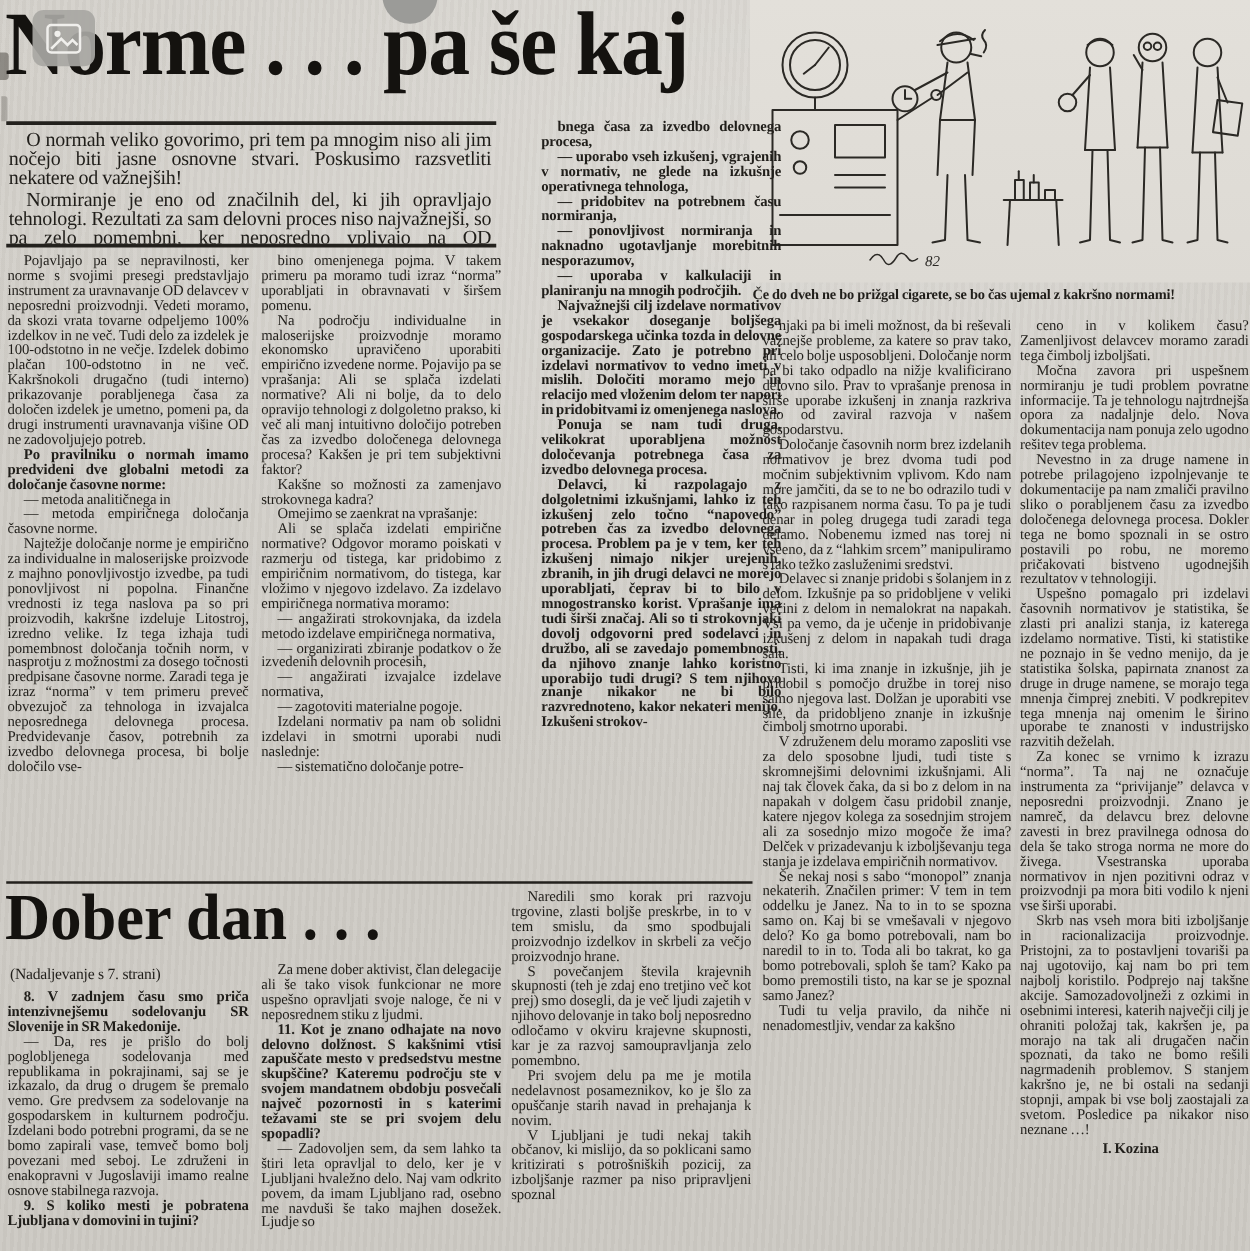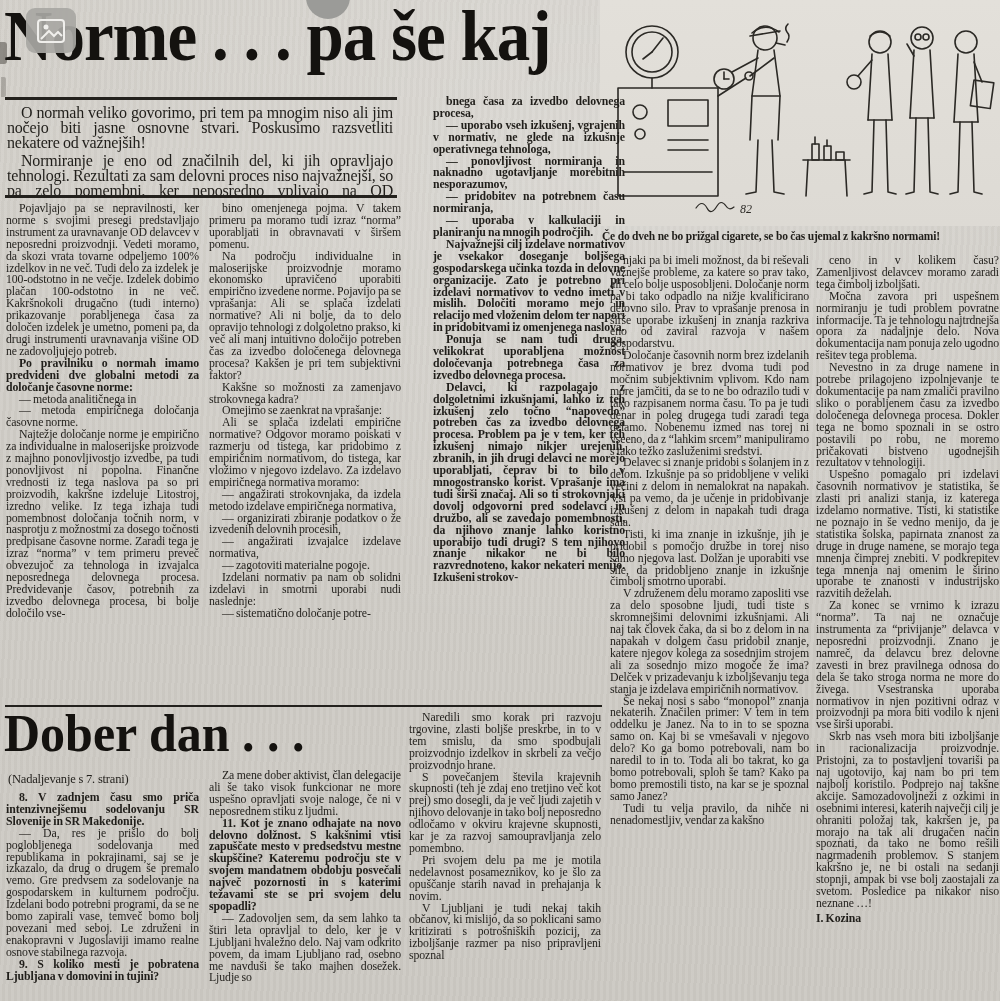"— ponovljivost normiranja in naknadno" p { order: before "— pridobitev na potrebnem času" -> after "— pridobitev na potrebnem času" }
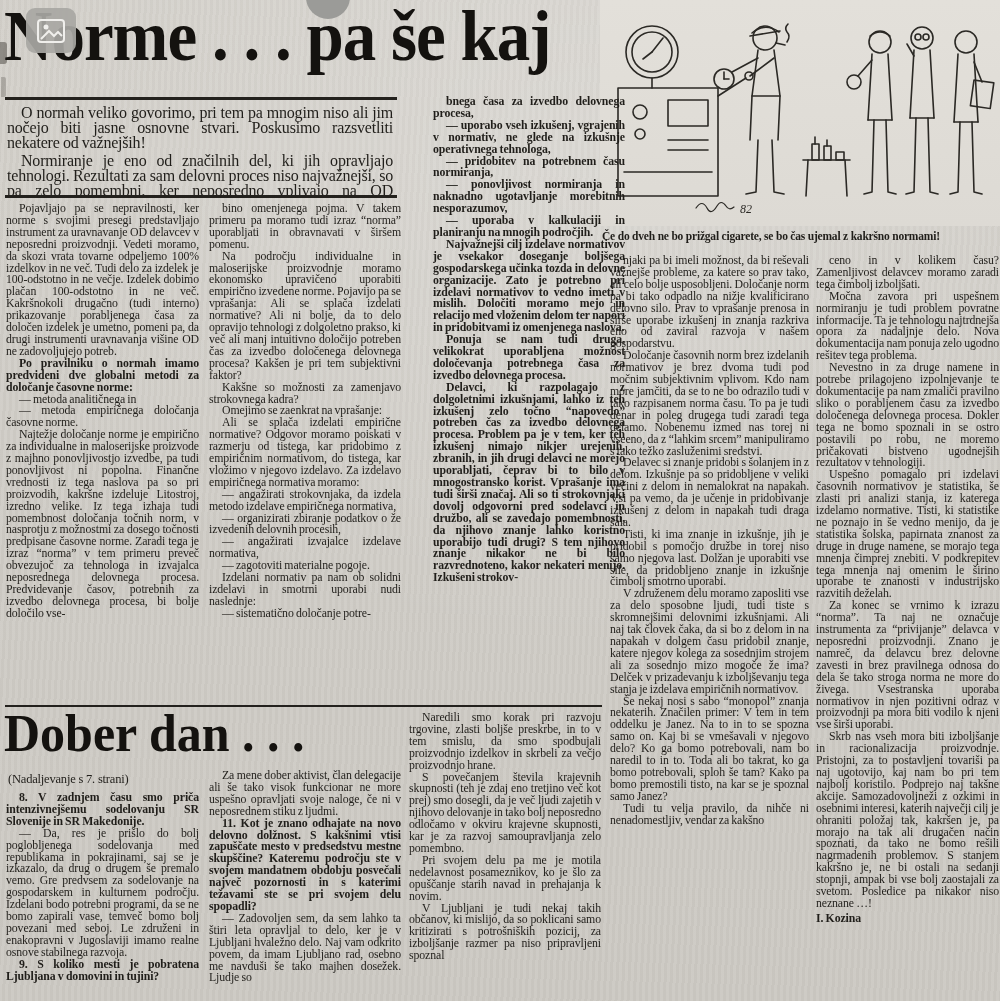"I. Kozina" .col p.r { text-align: left -> center }
